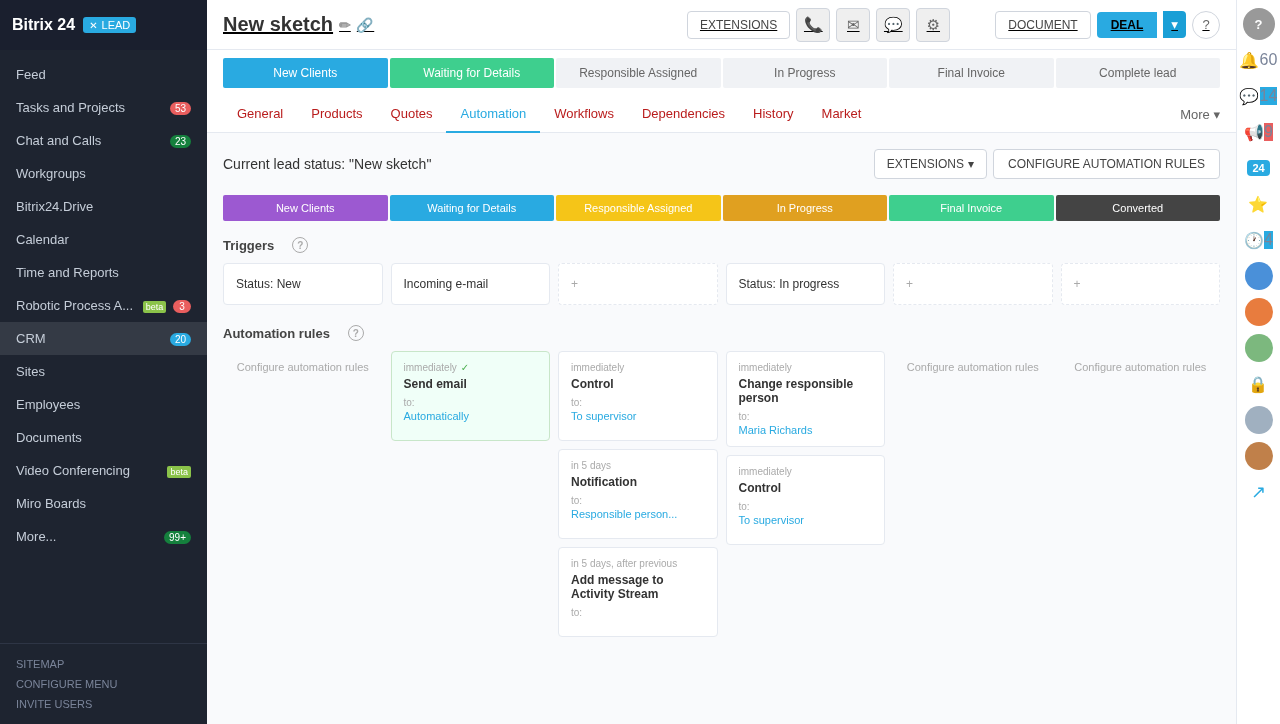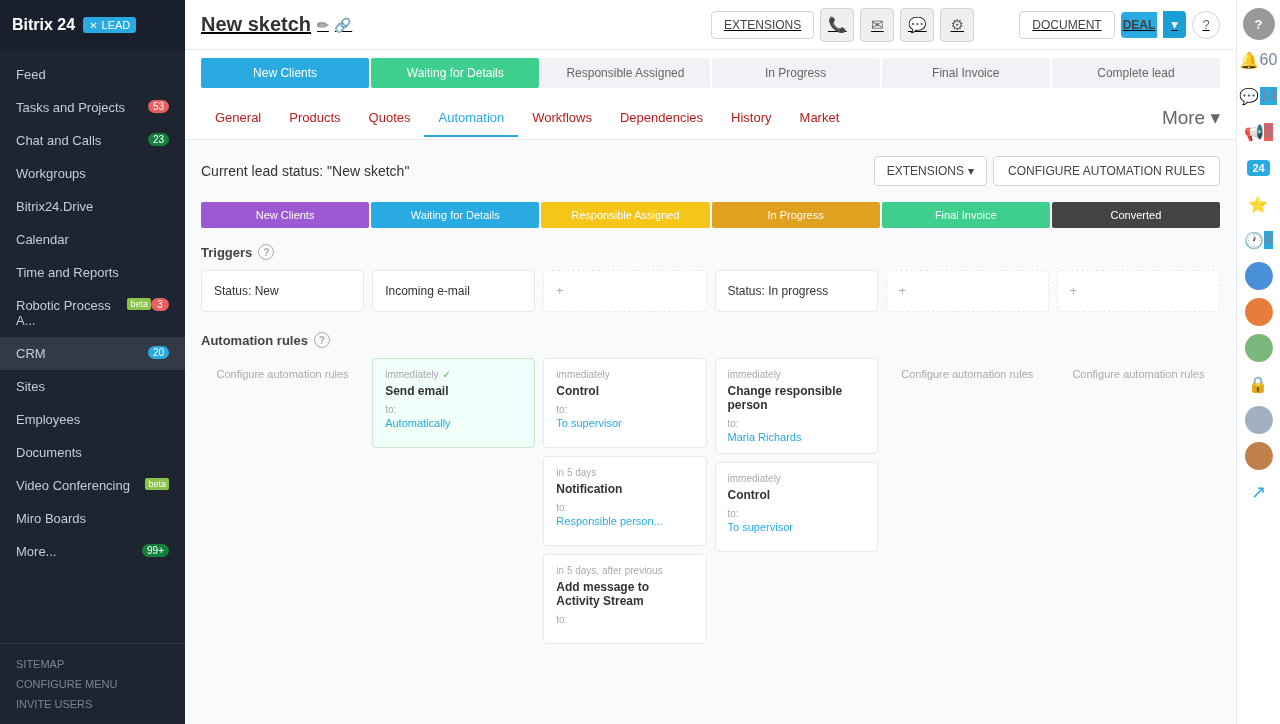"Bitrix 24" .sidebar { width: 185px -> 207px }
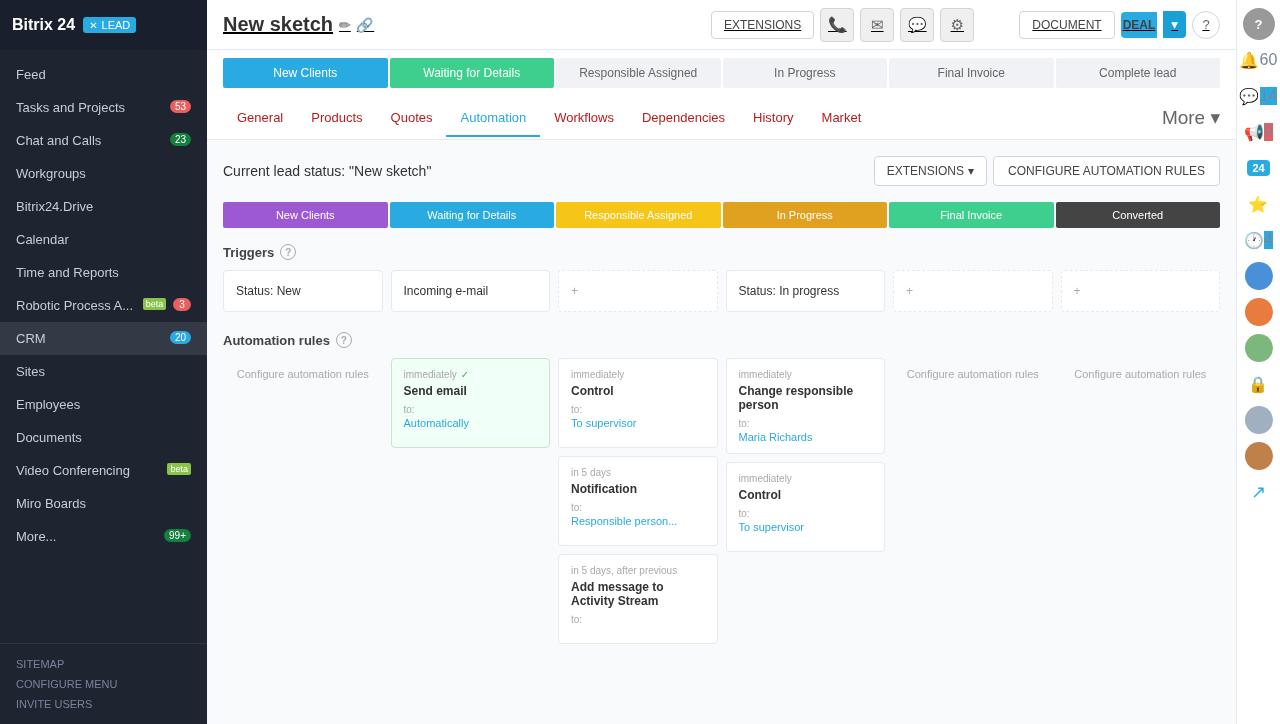"DEAL" .btn-deal { color: #404040 -> #000000; padding: 6px 2px -> 6px 14px }
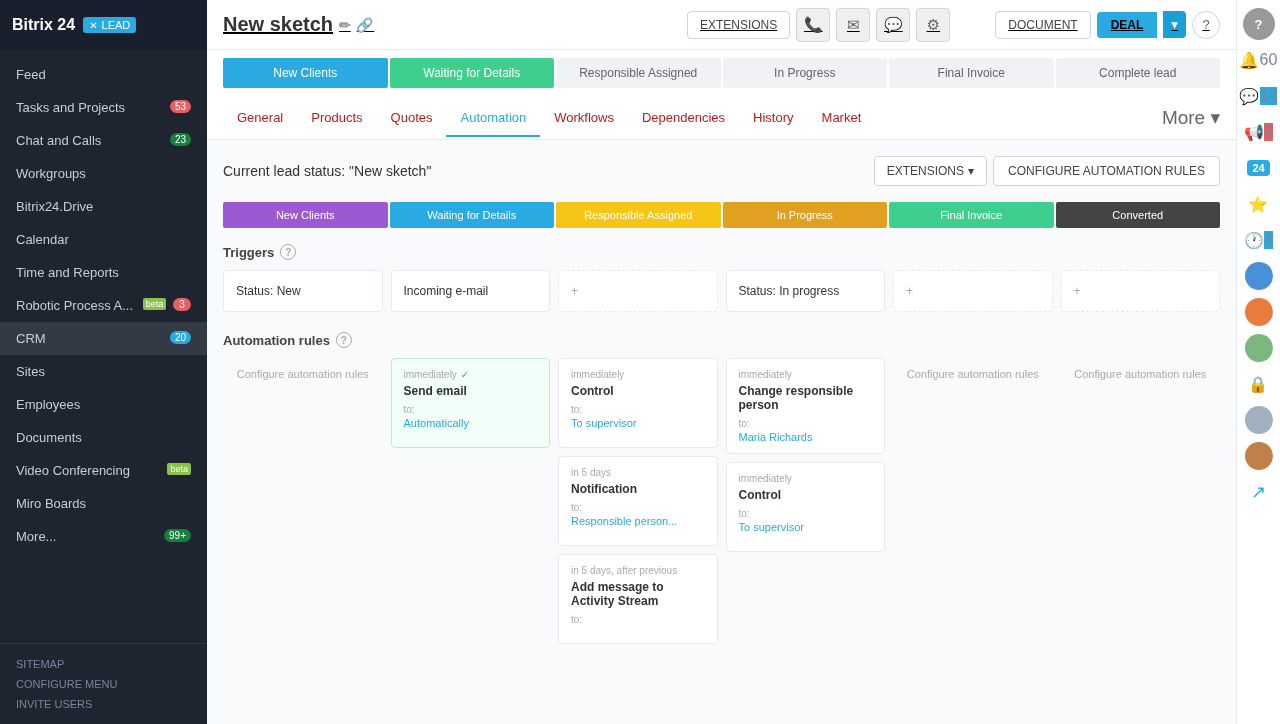"Feed" .sidebar-item { align-items: flex-start -> flex-end }
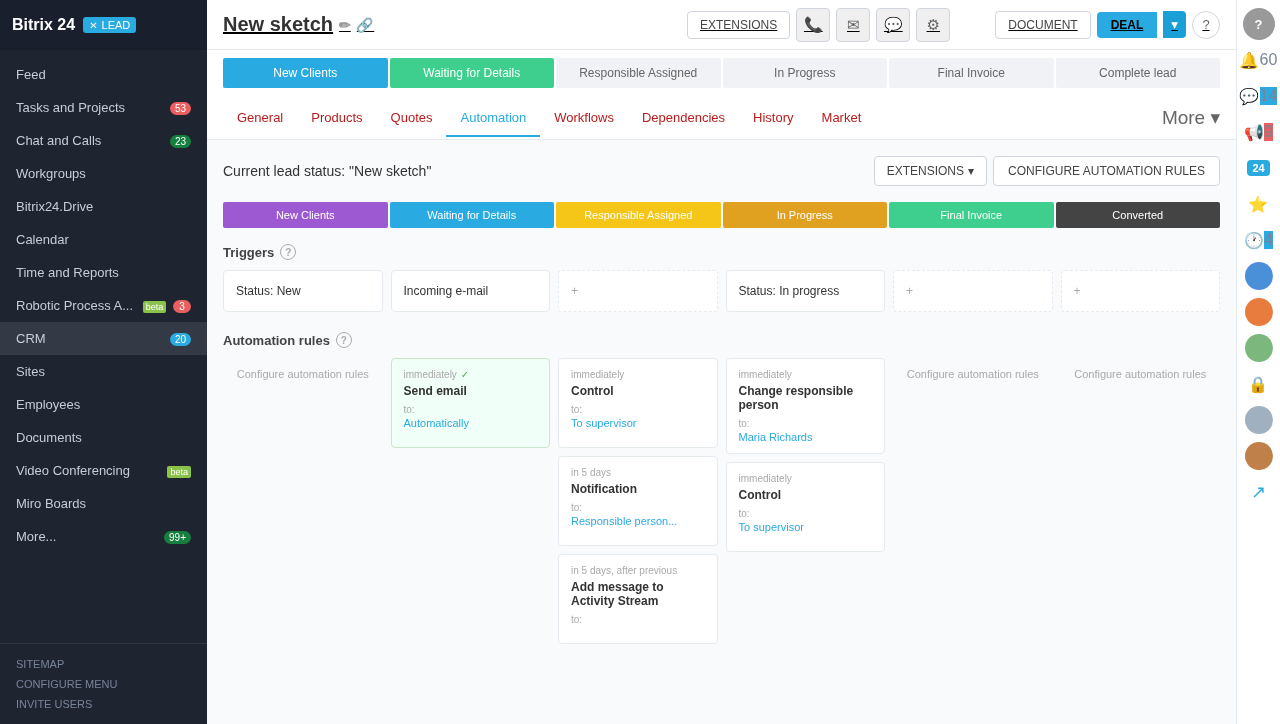"More ▾" .tabs-more { font-size: 19px -> 13px }
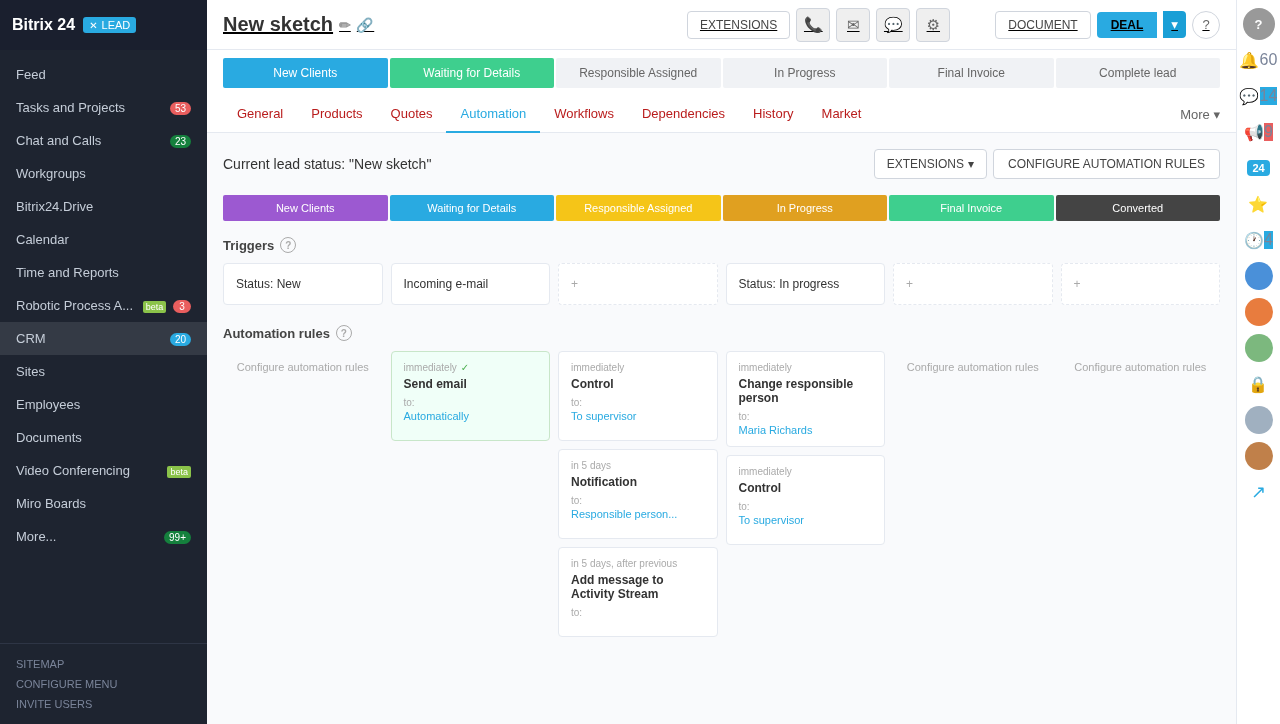"Triggers" .section-header { gap: 6px -> 18px }
